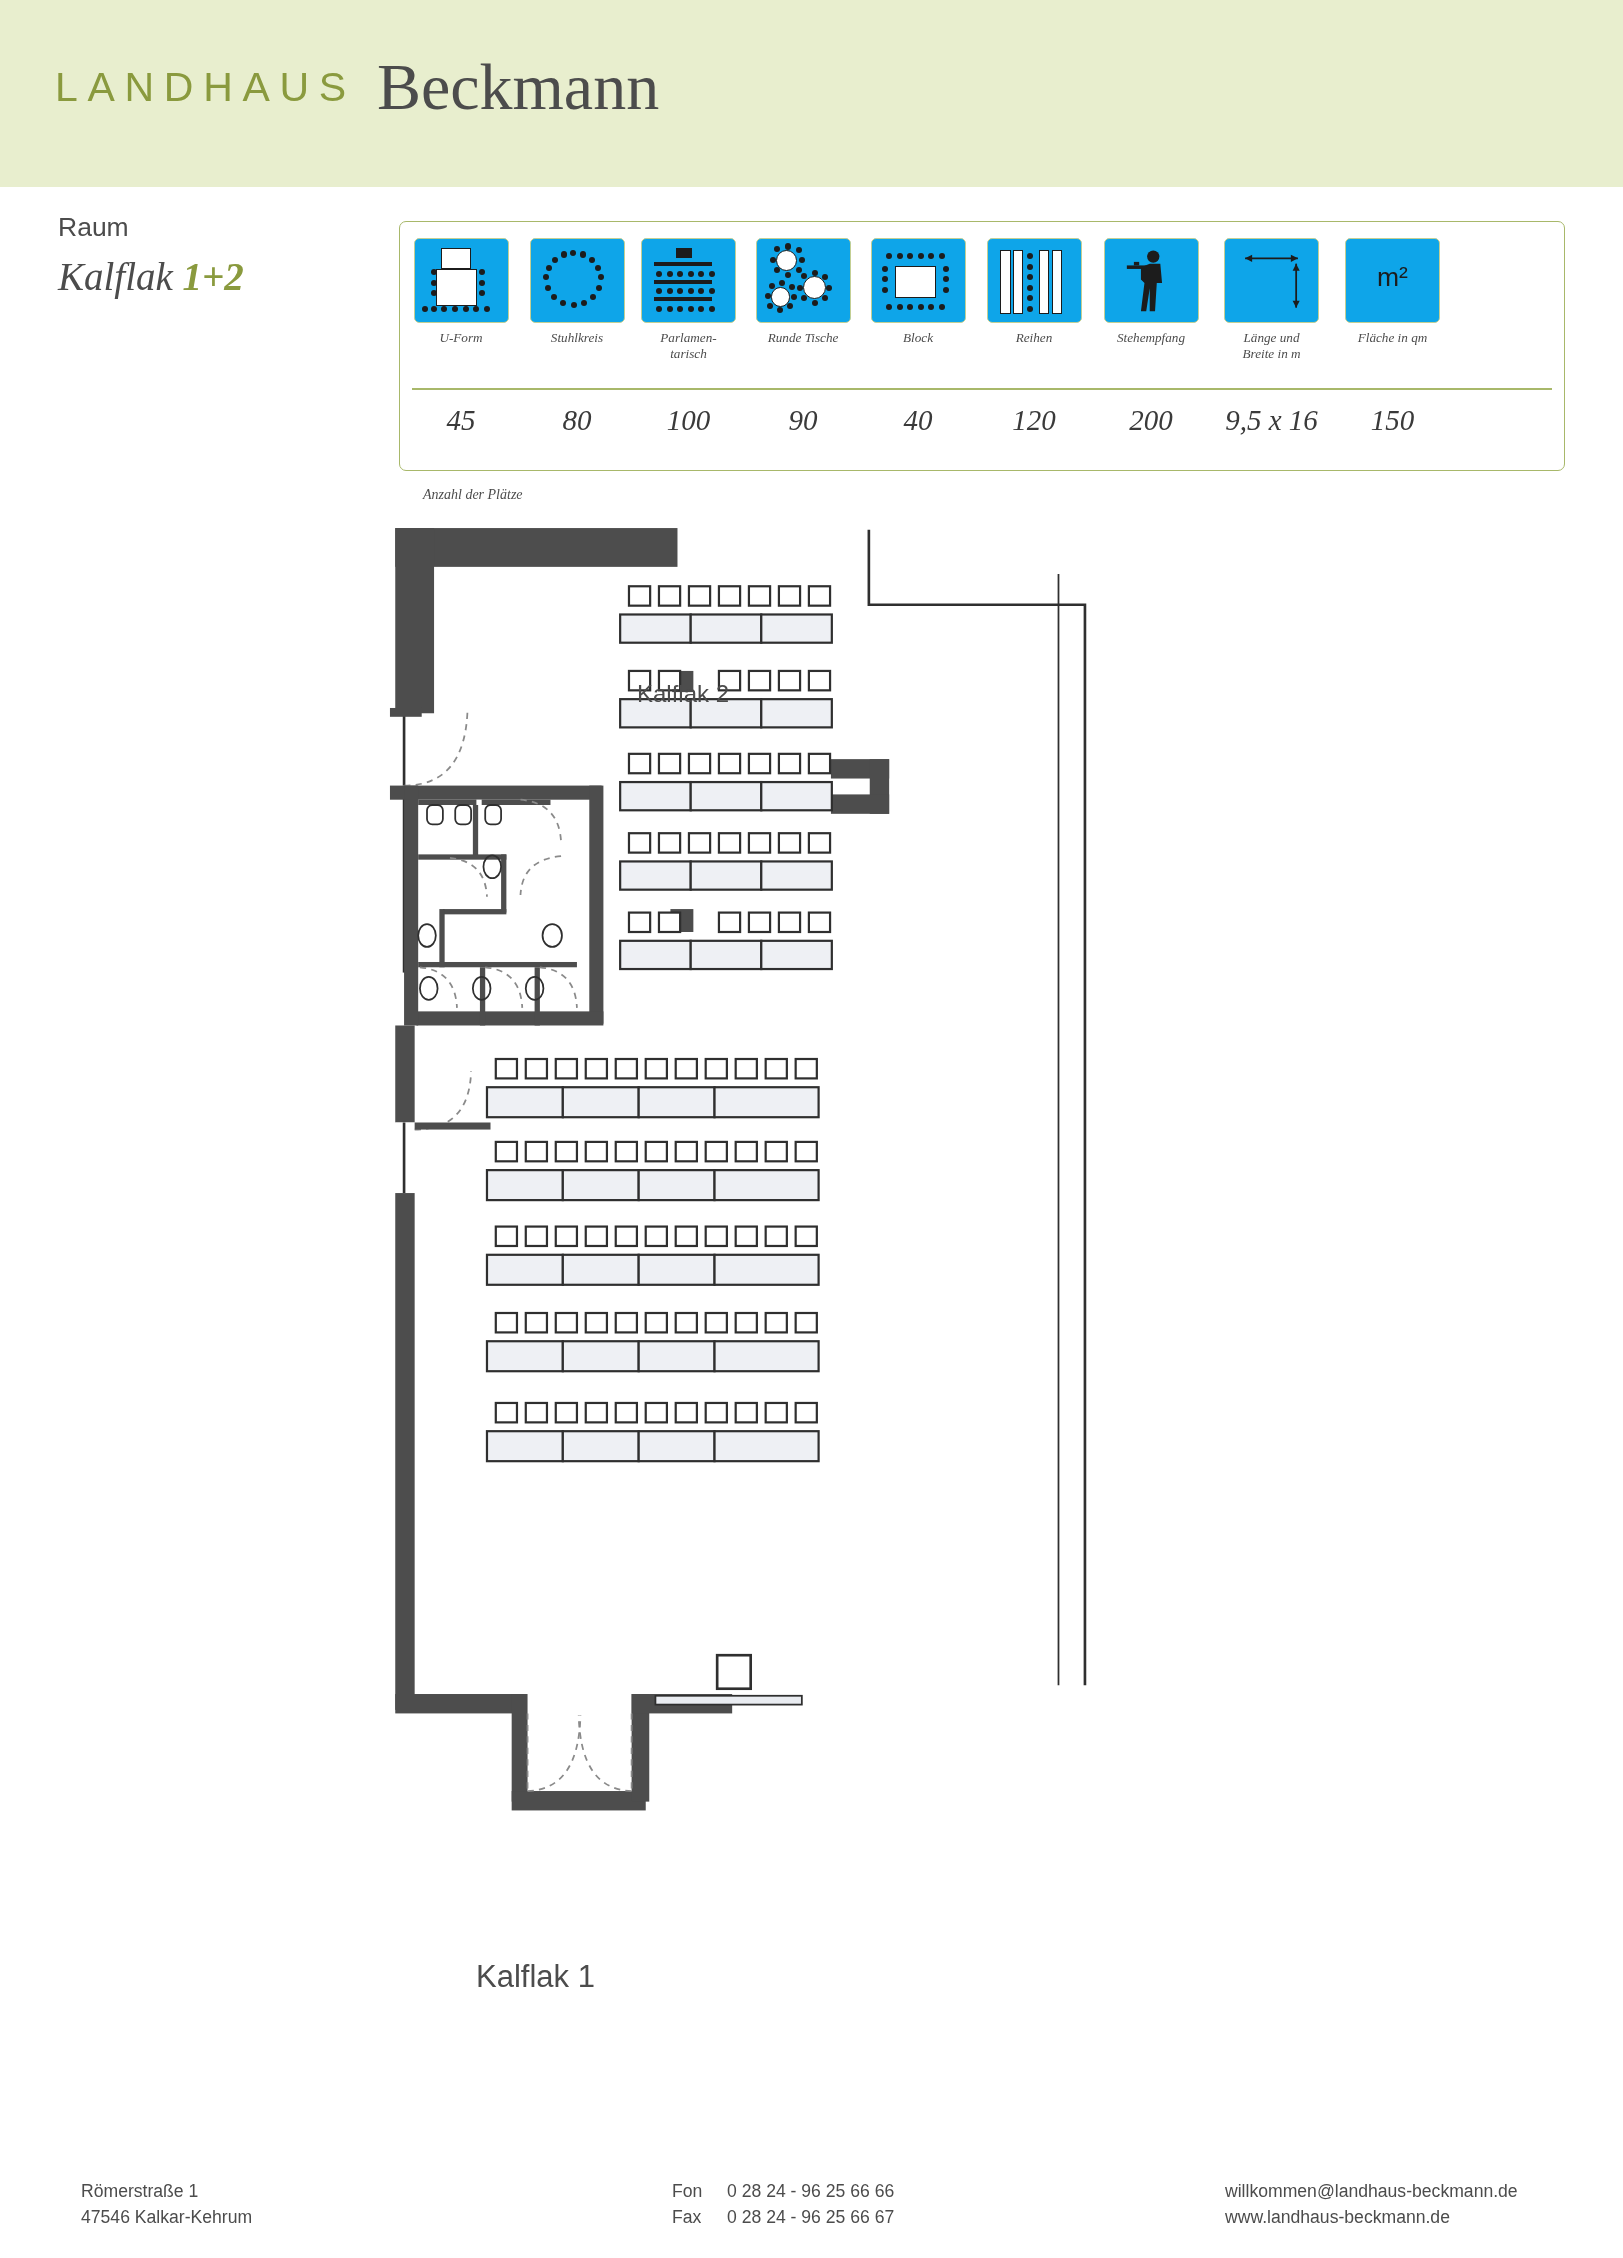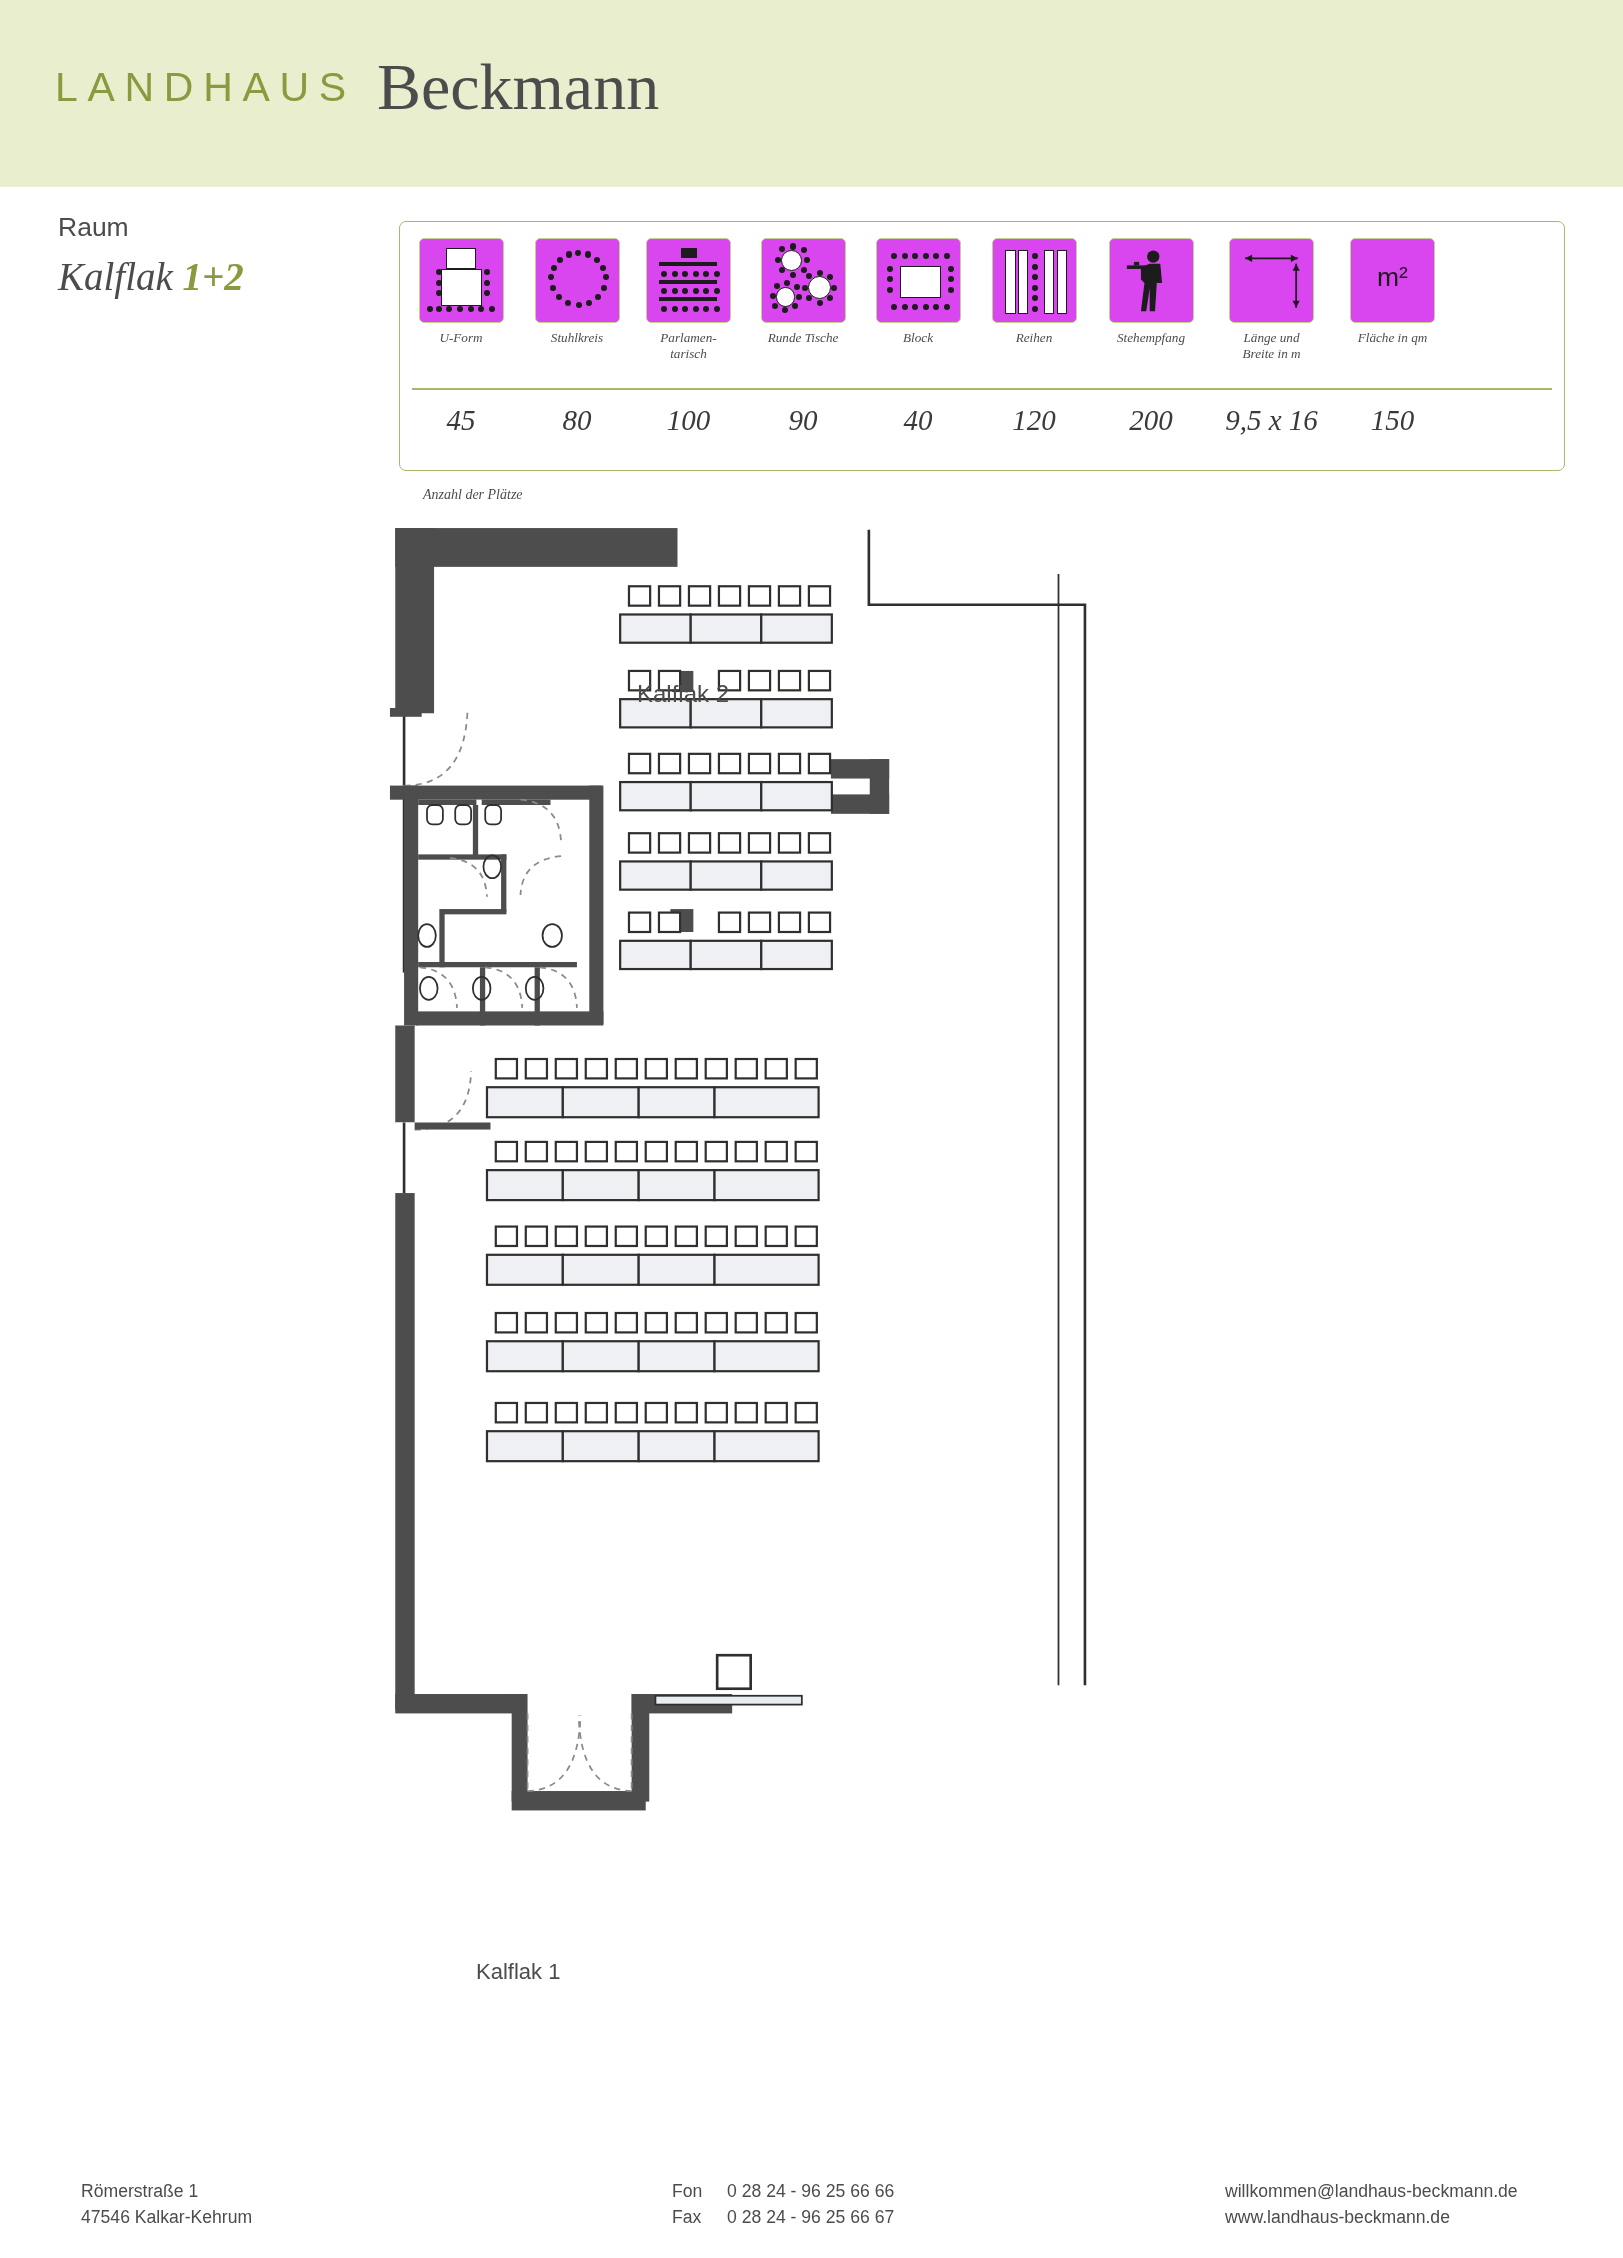"m²" .cap-icon { background: #d946ef -> #0ea5e9; width: 85px -> 95px }
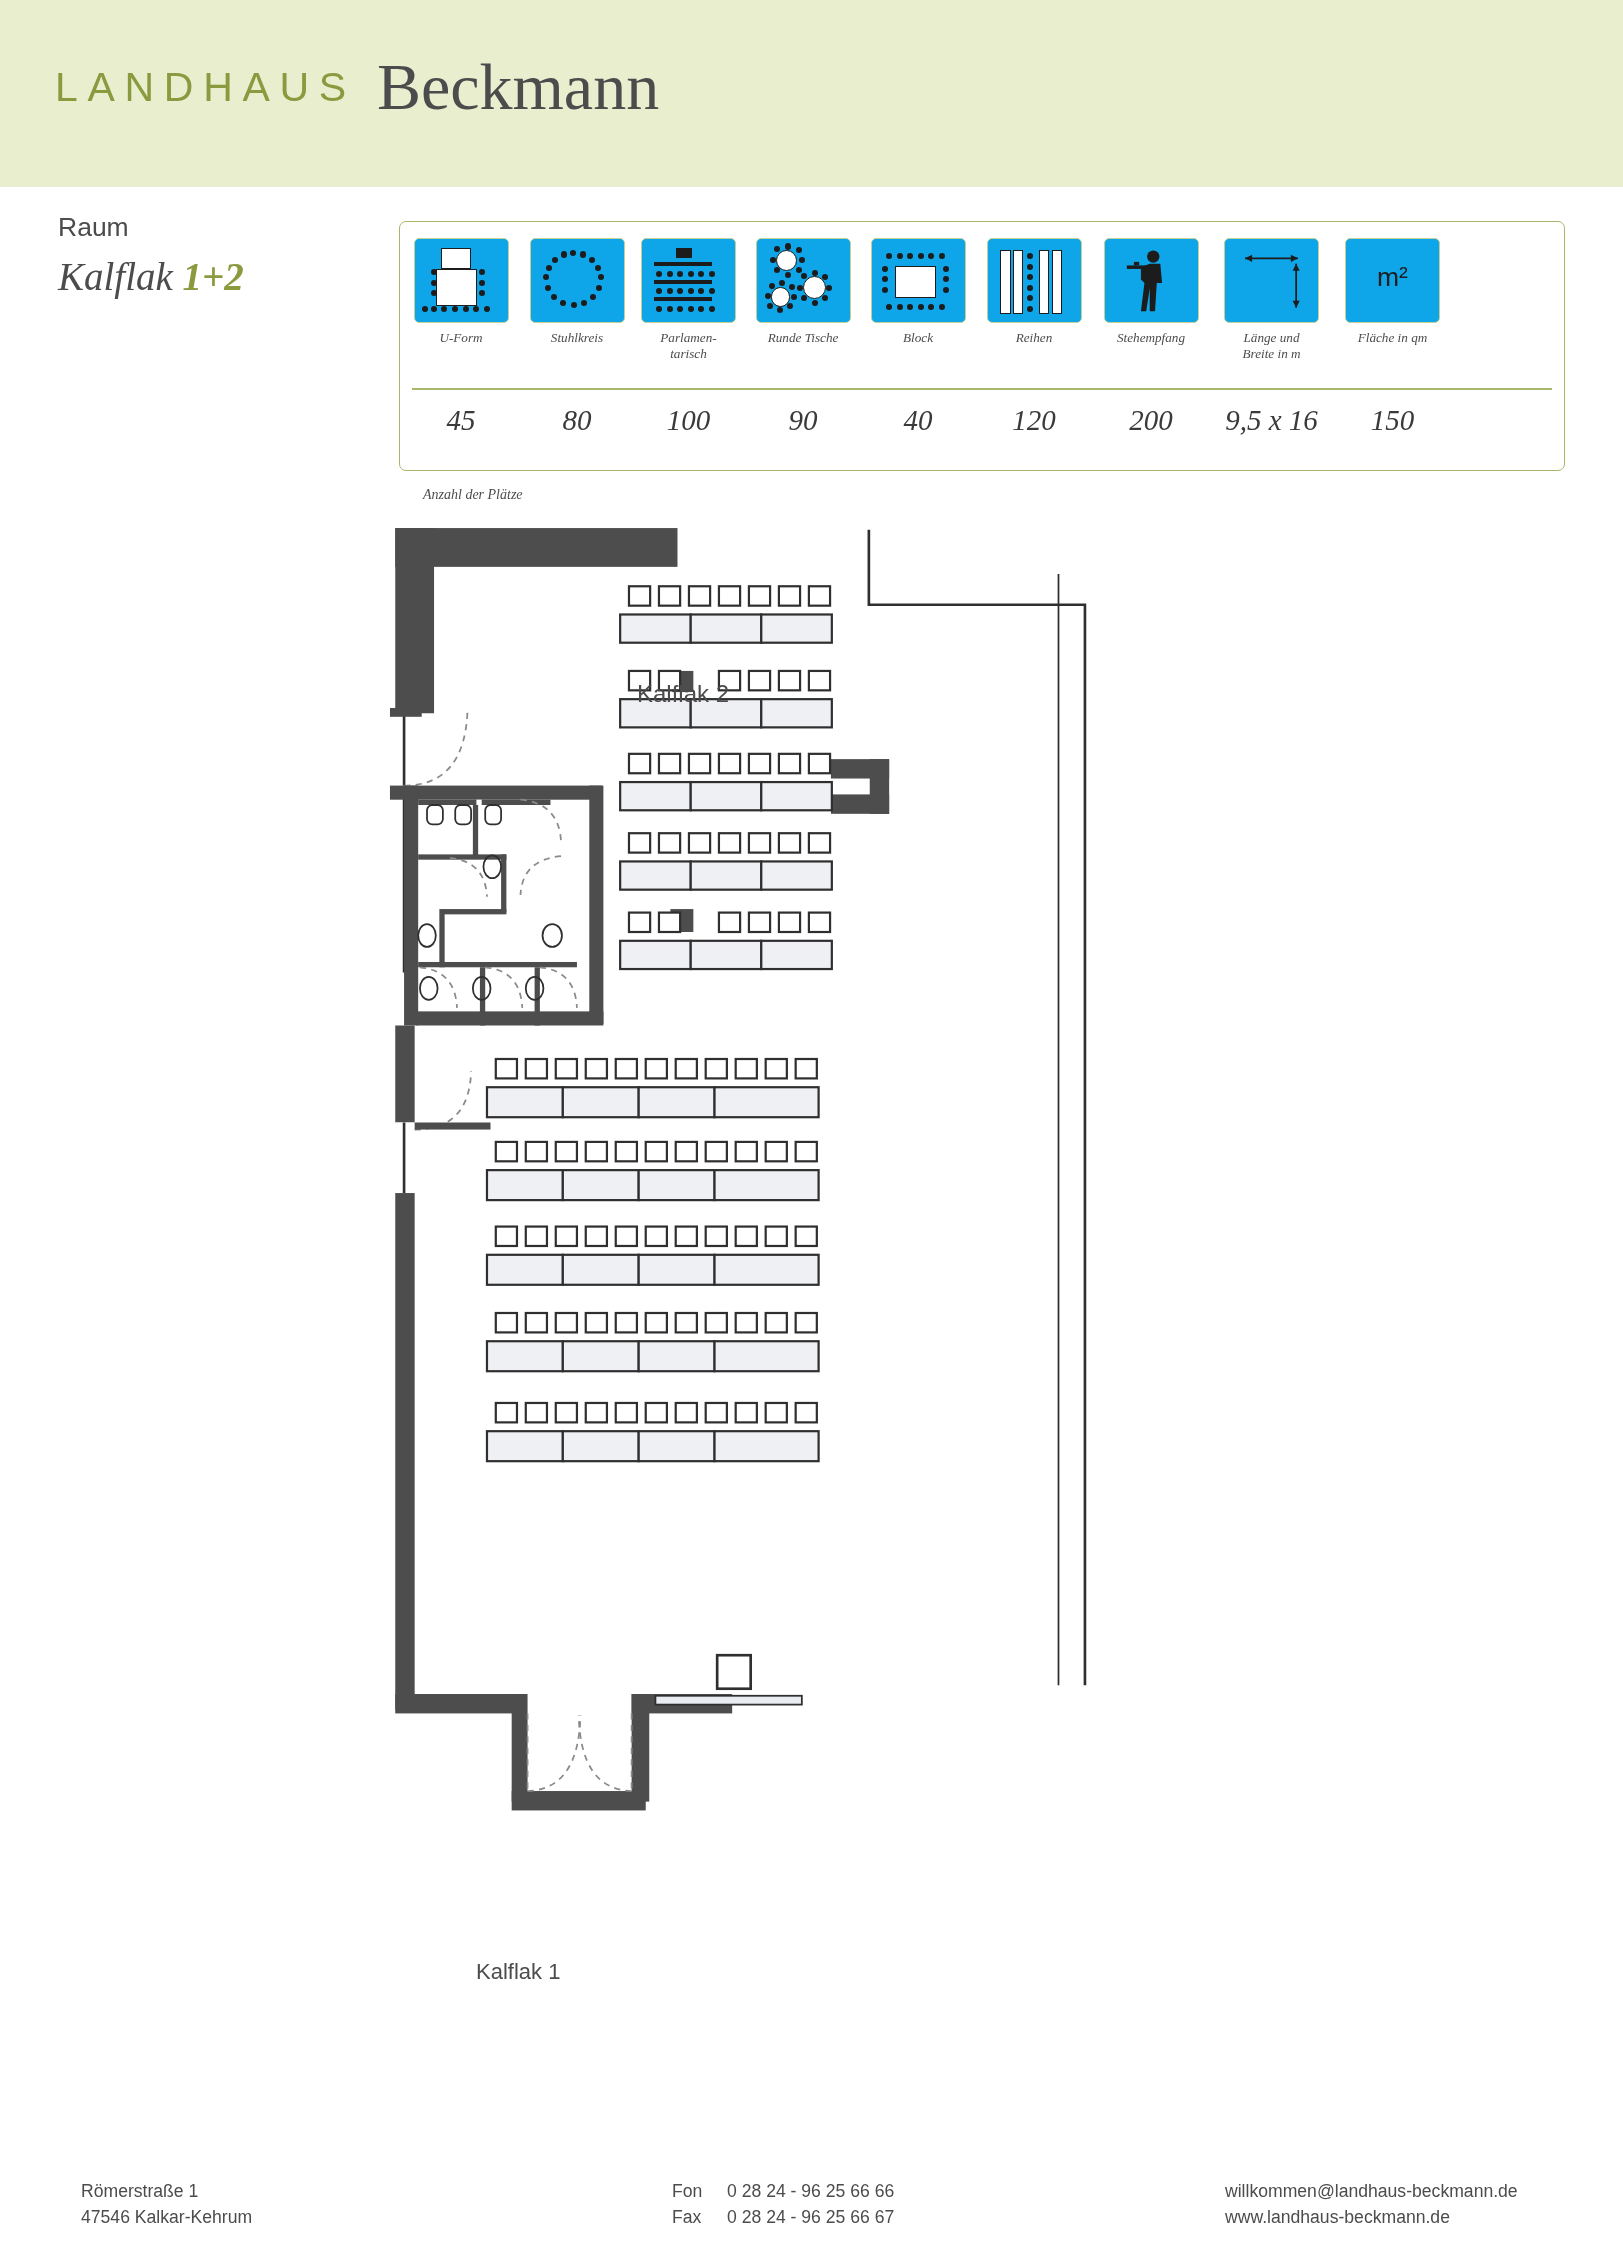"Kalflak 1" #lbl-kalflak1 { font-size: 22px -> 31px }
